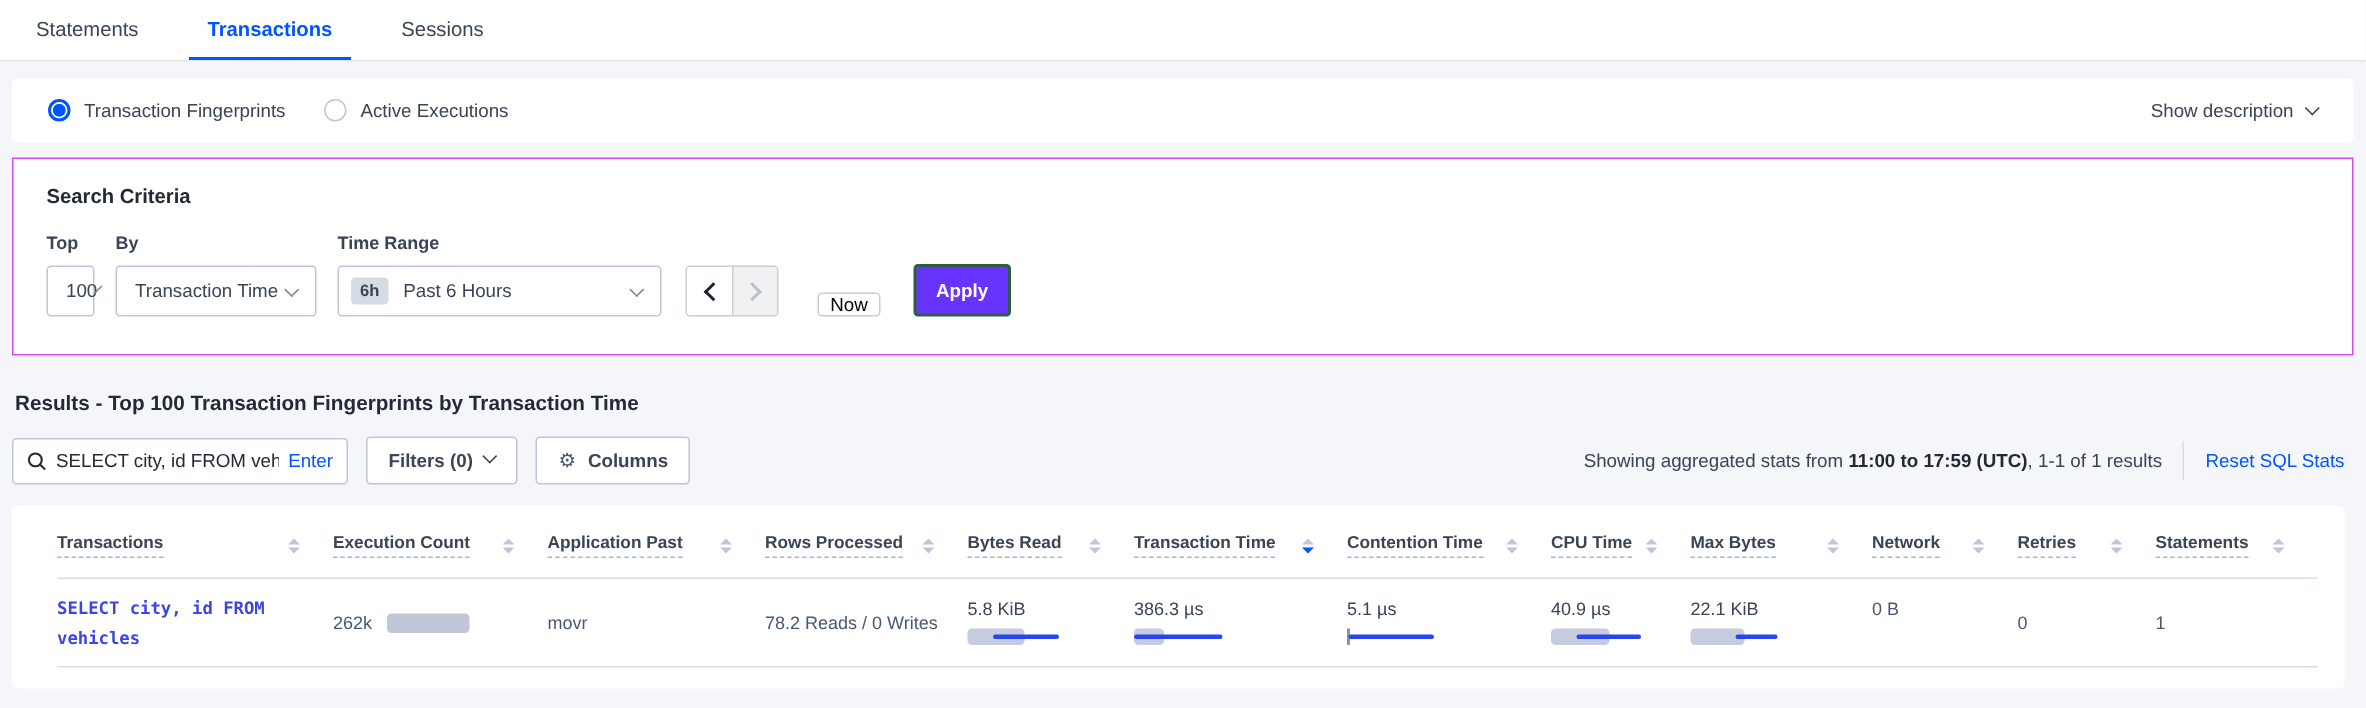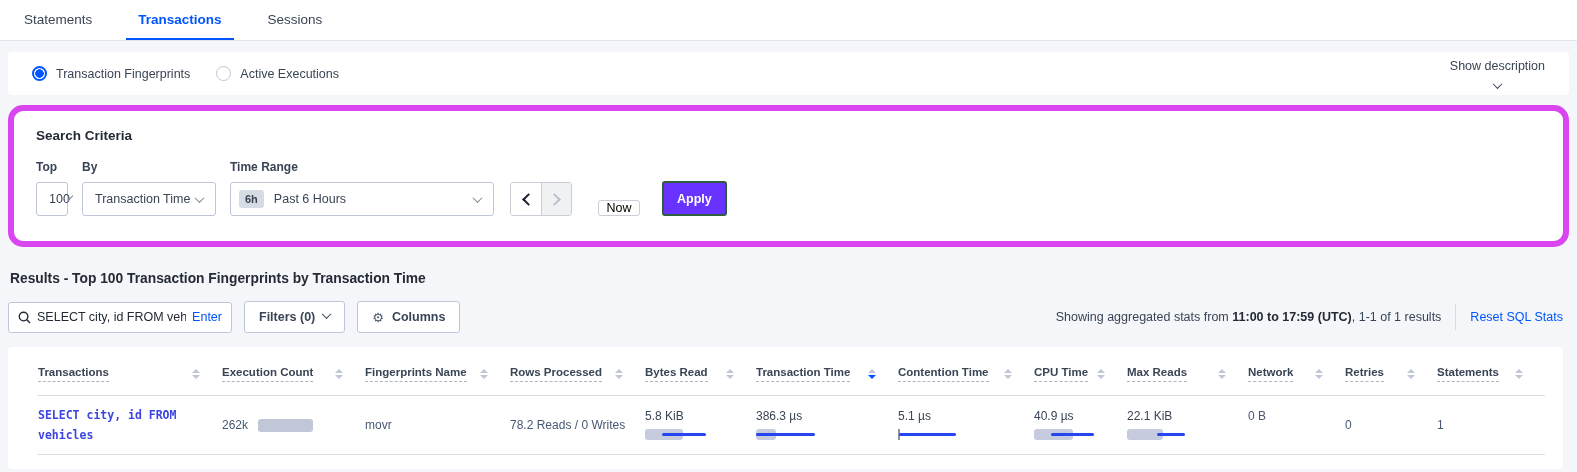"Show description" .show-desc { flex-direction: column -> none }
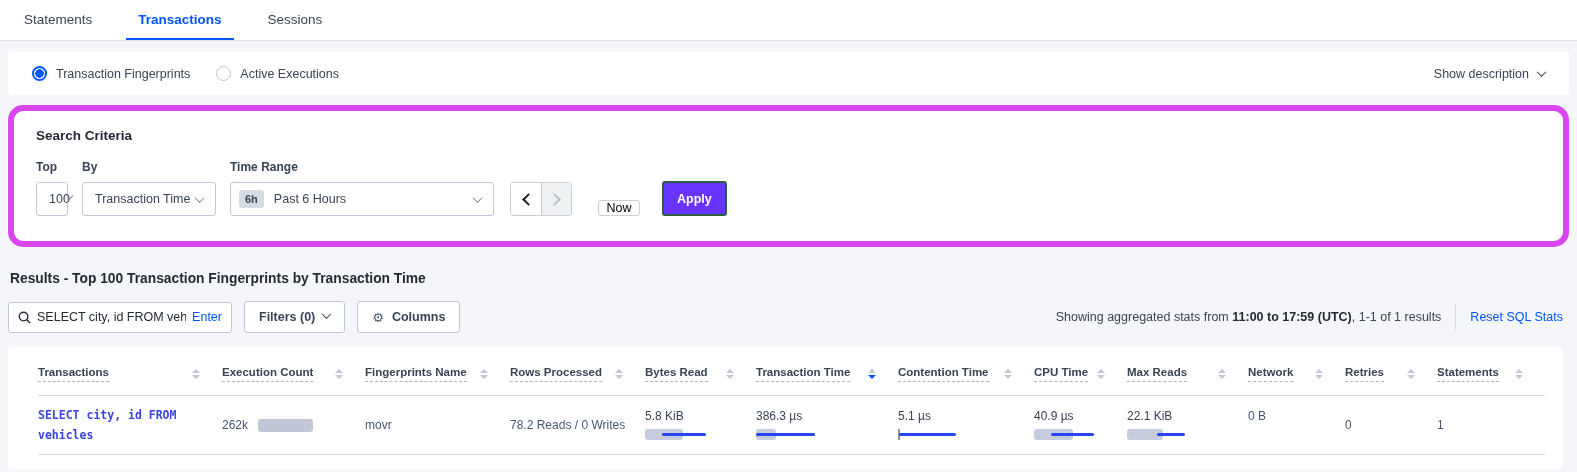"Search Criteria" .criteria-card { border: 6px solid #d946ef -> 1px solid #d946ef; border-radius: 15px -> 0 }
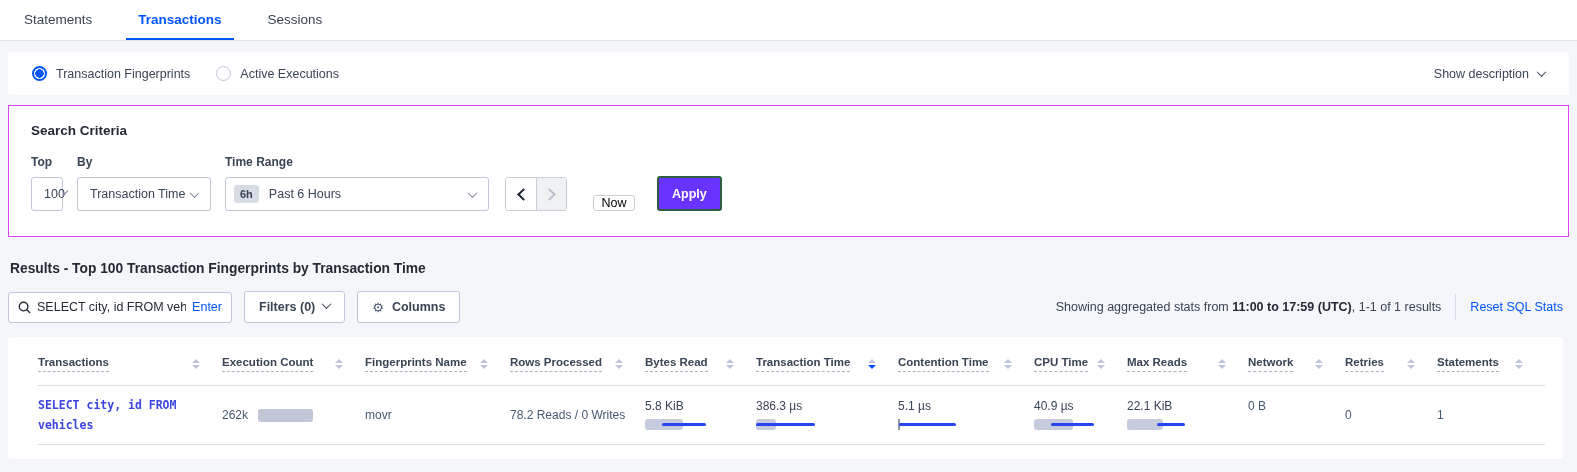"6h" .sel-time { width: 264px -> 216px }
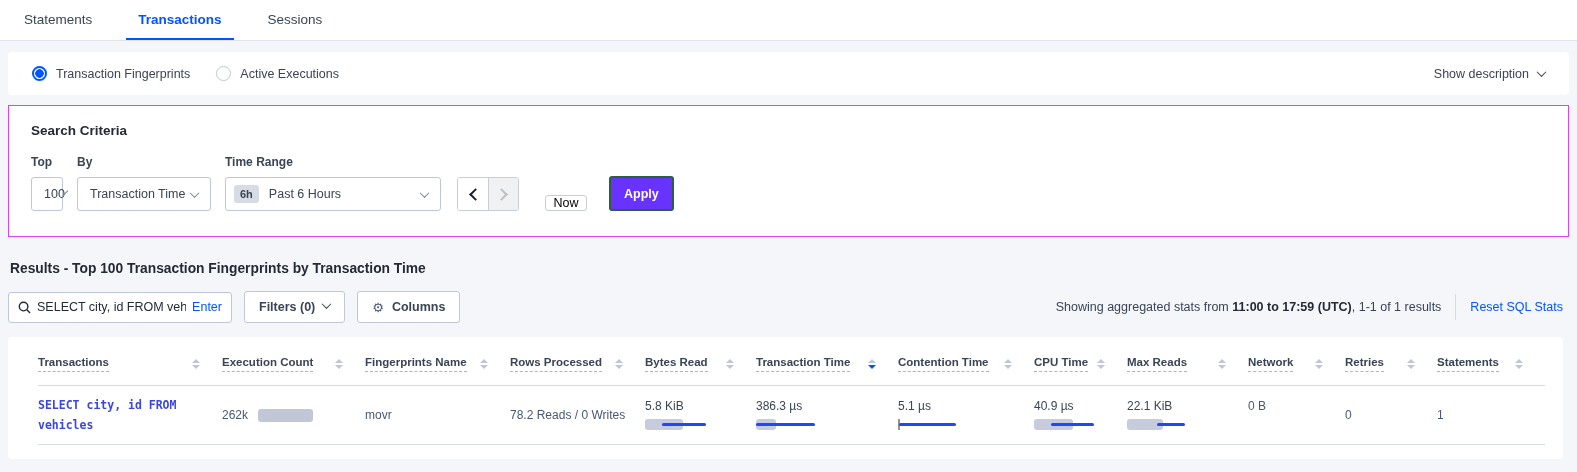"Fingerprints Name" span.th-label { text: Fingerprints Name -> Application Past }
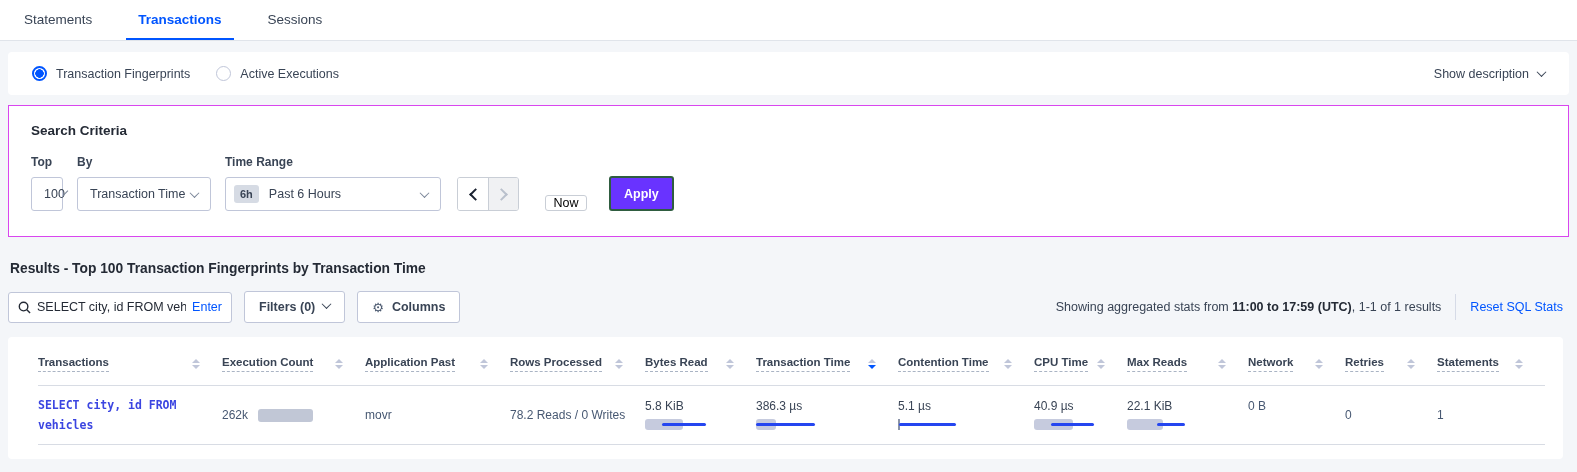"Max Reads" span.th-label { text: Reads -> Bytes }
